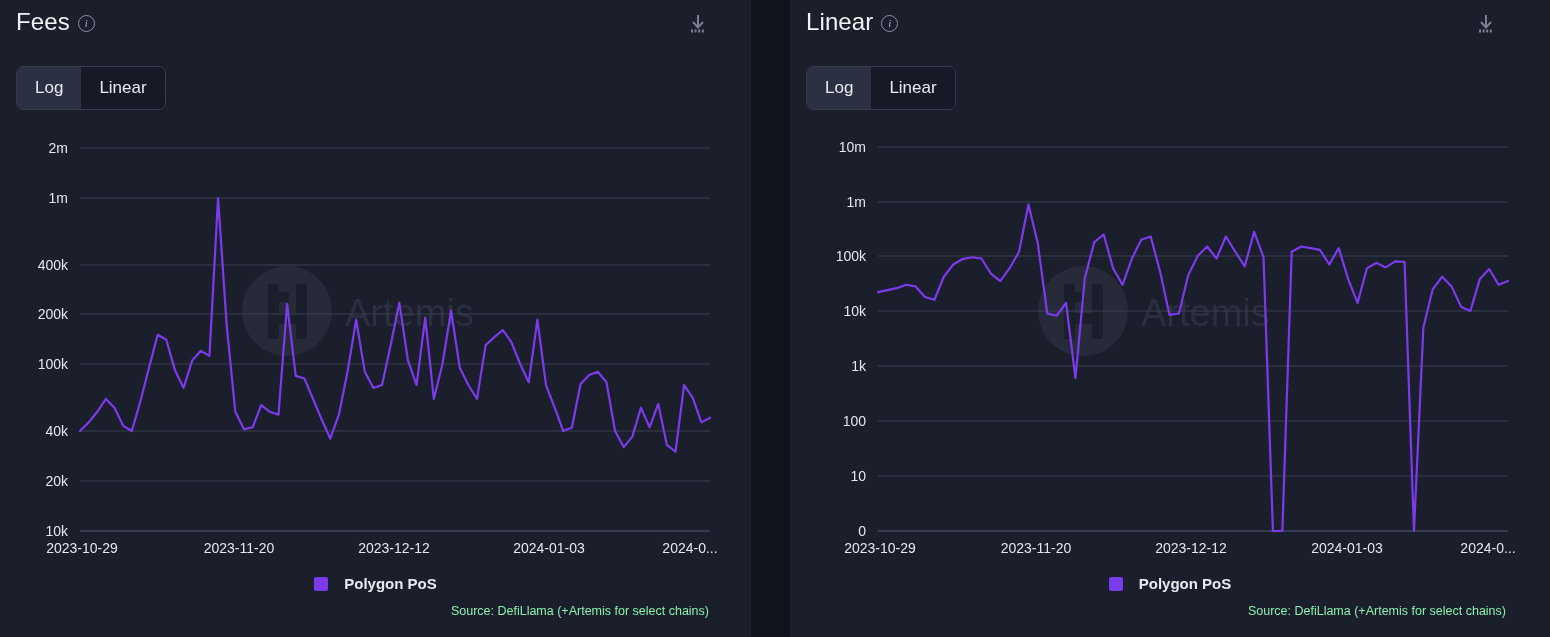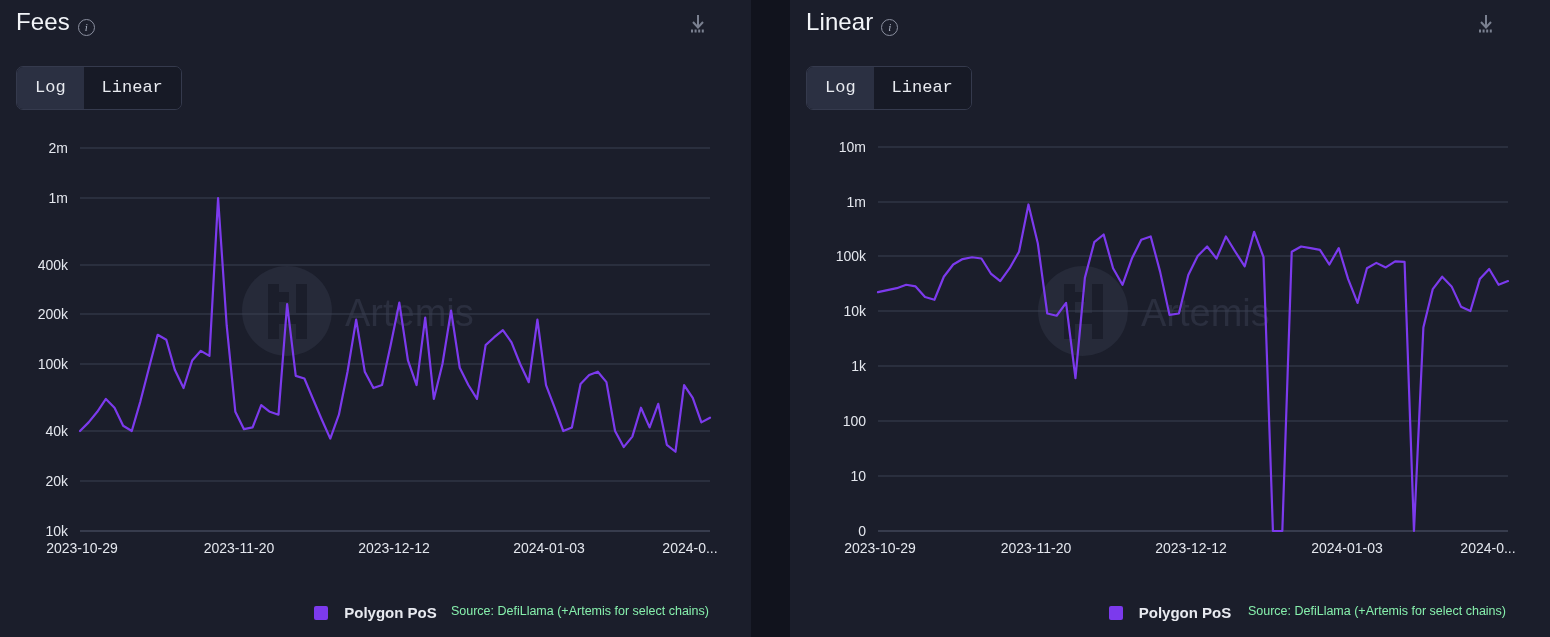"Fees" .panel-head { align-items: flex-end -> center }
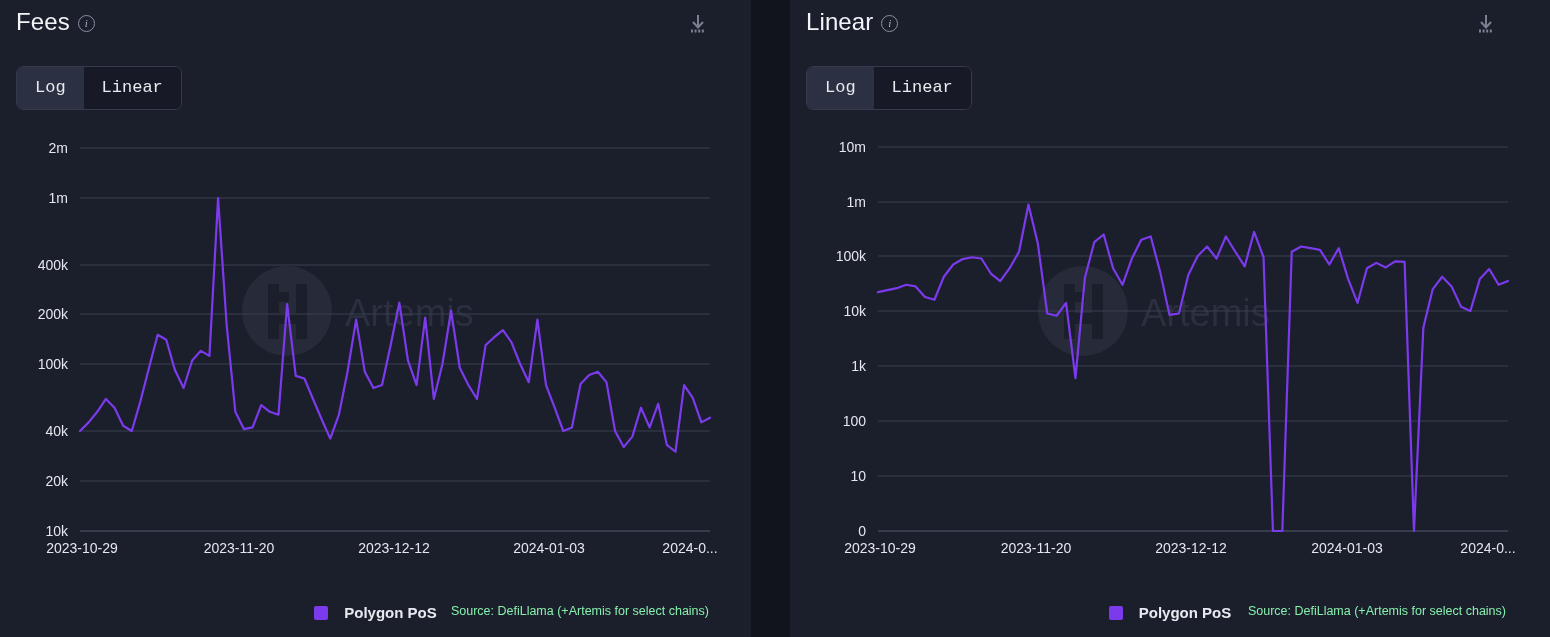"Log" .toggle .seg { font-family: Liberation Mono, monospace -> Liberation Sans, sans-serif }
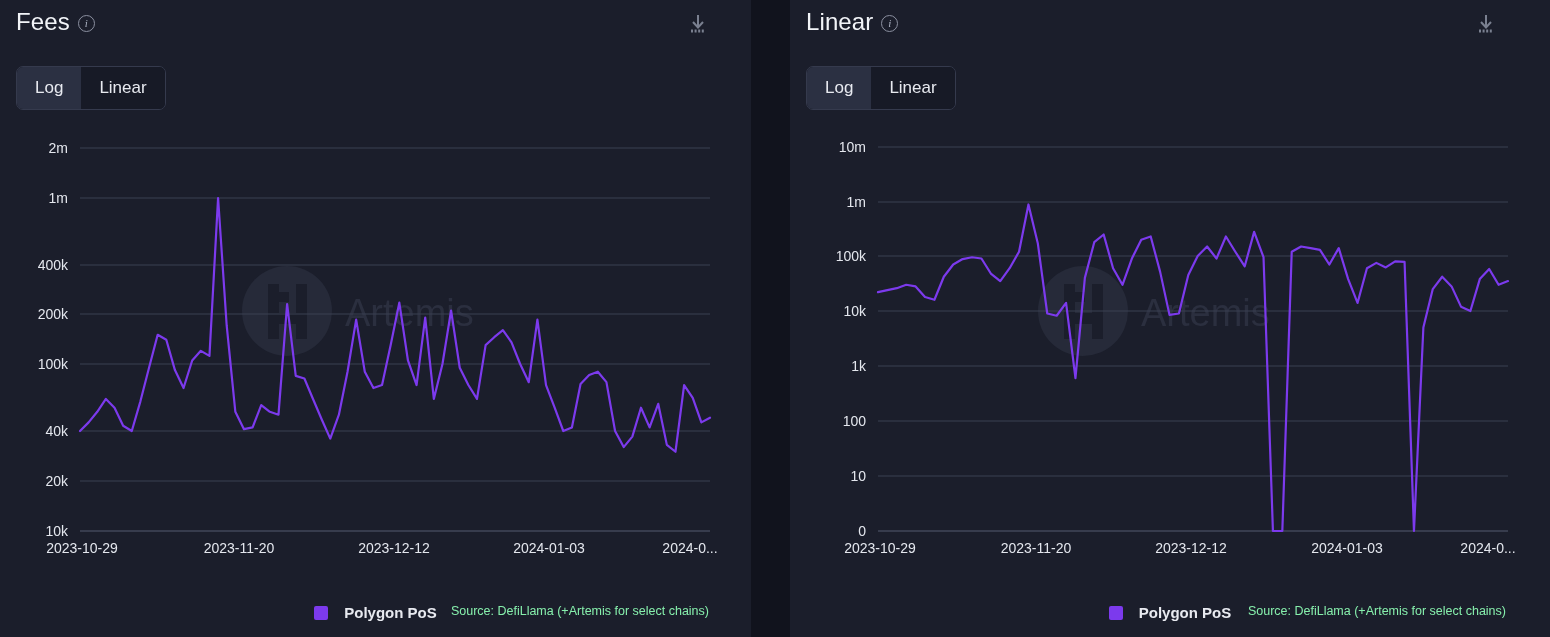"Polygon PoS" .legend { margin-top: 29px -> none }
